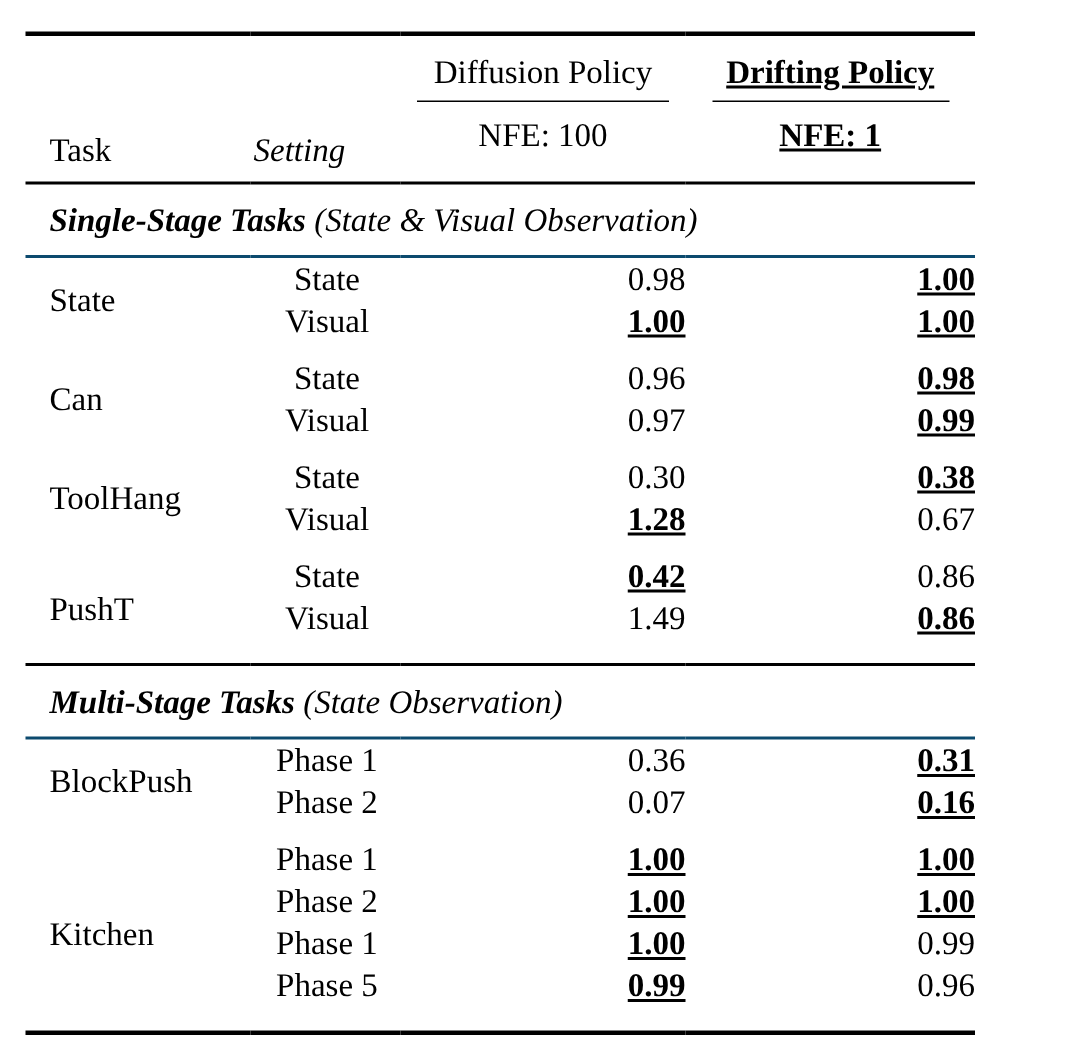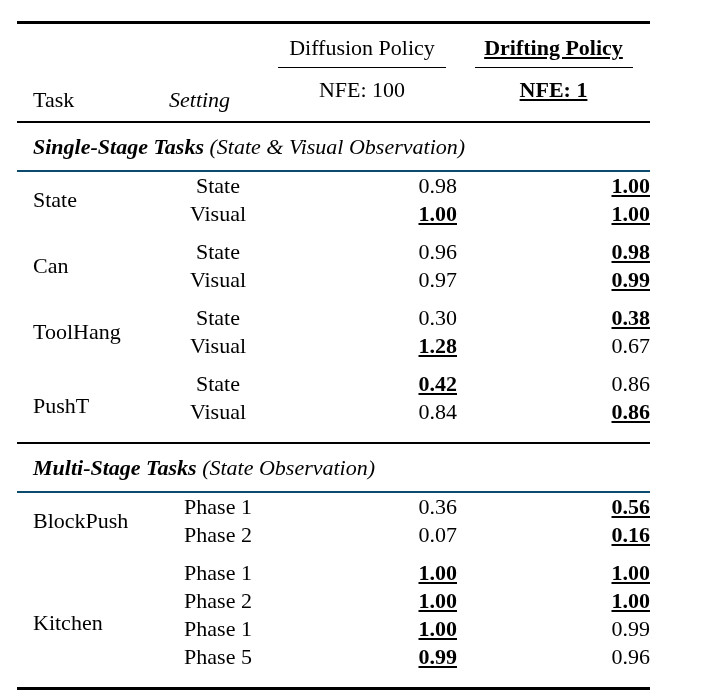"0.84" td.c-val { text: 0.84 -> 1.49 }
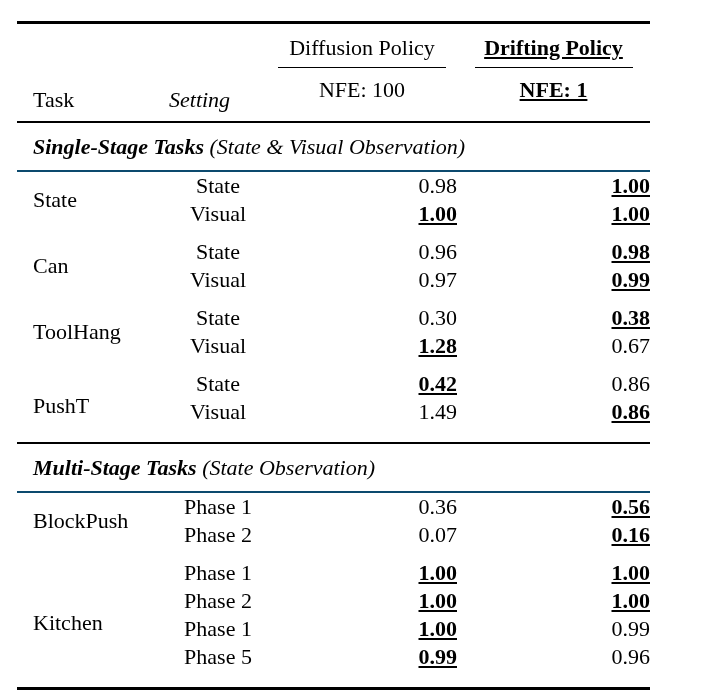"0.56" td.c-val { text: 0.56 -> 0.31 }
